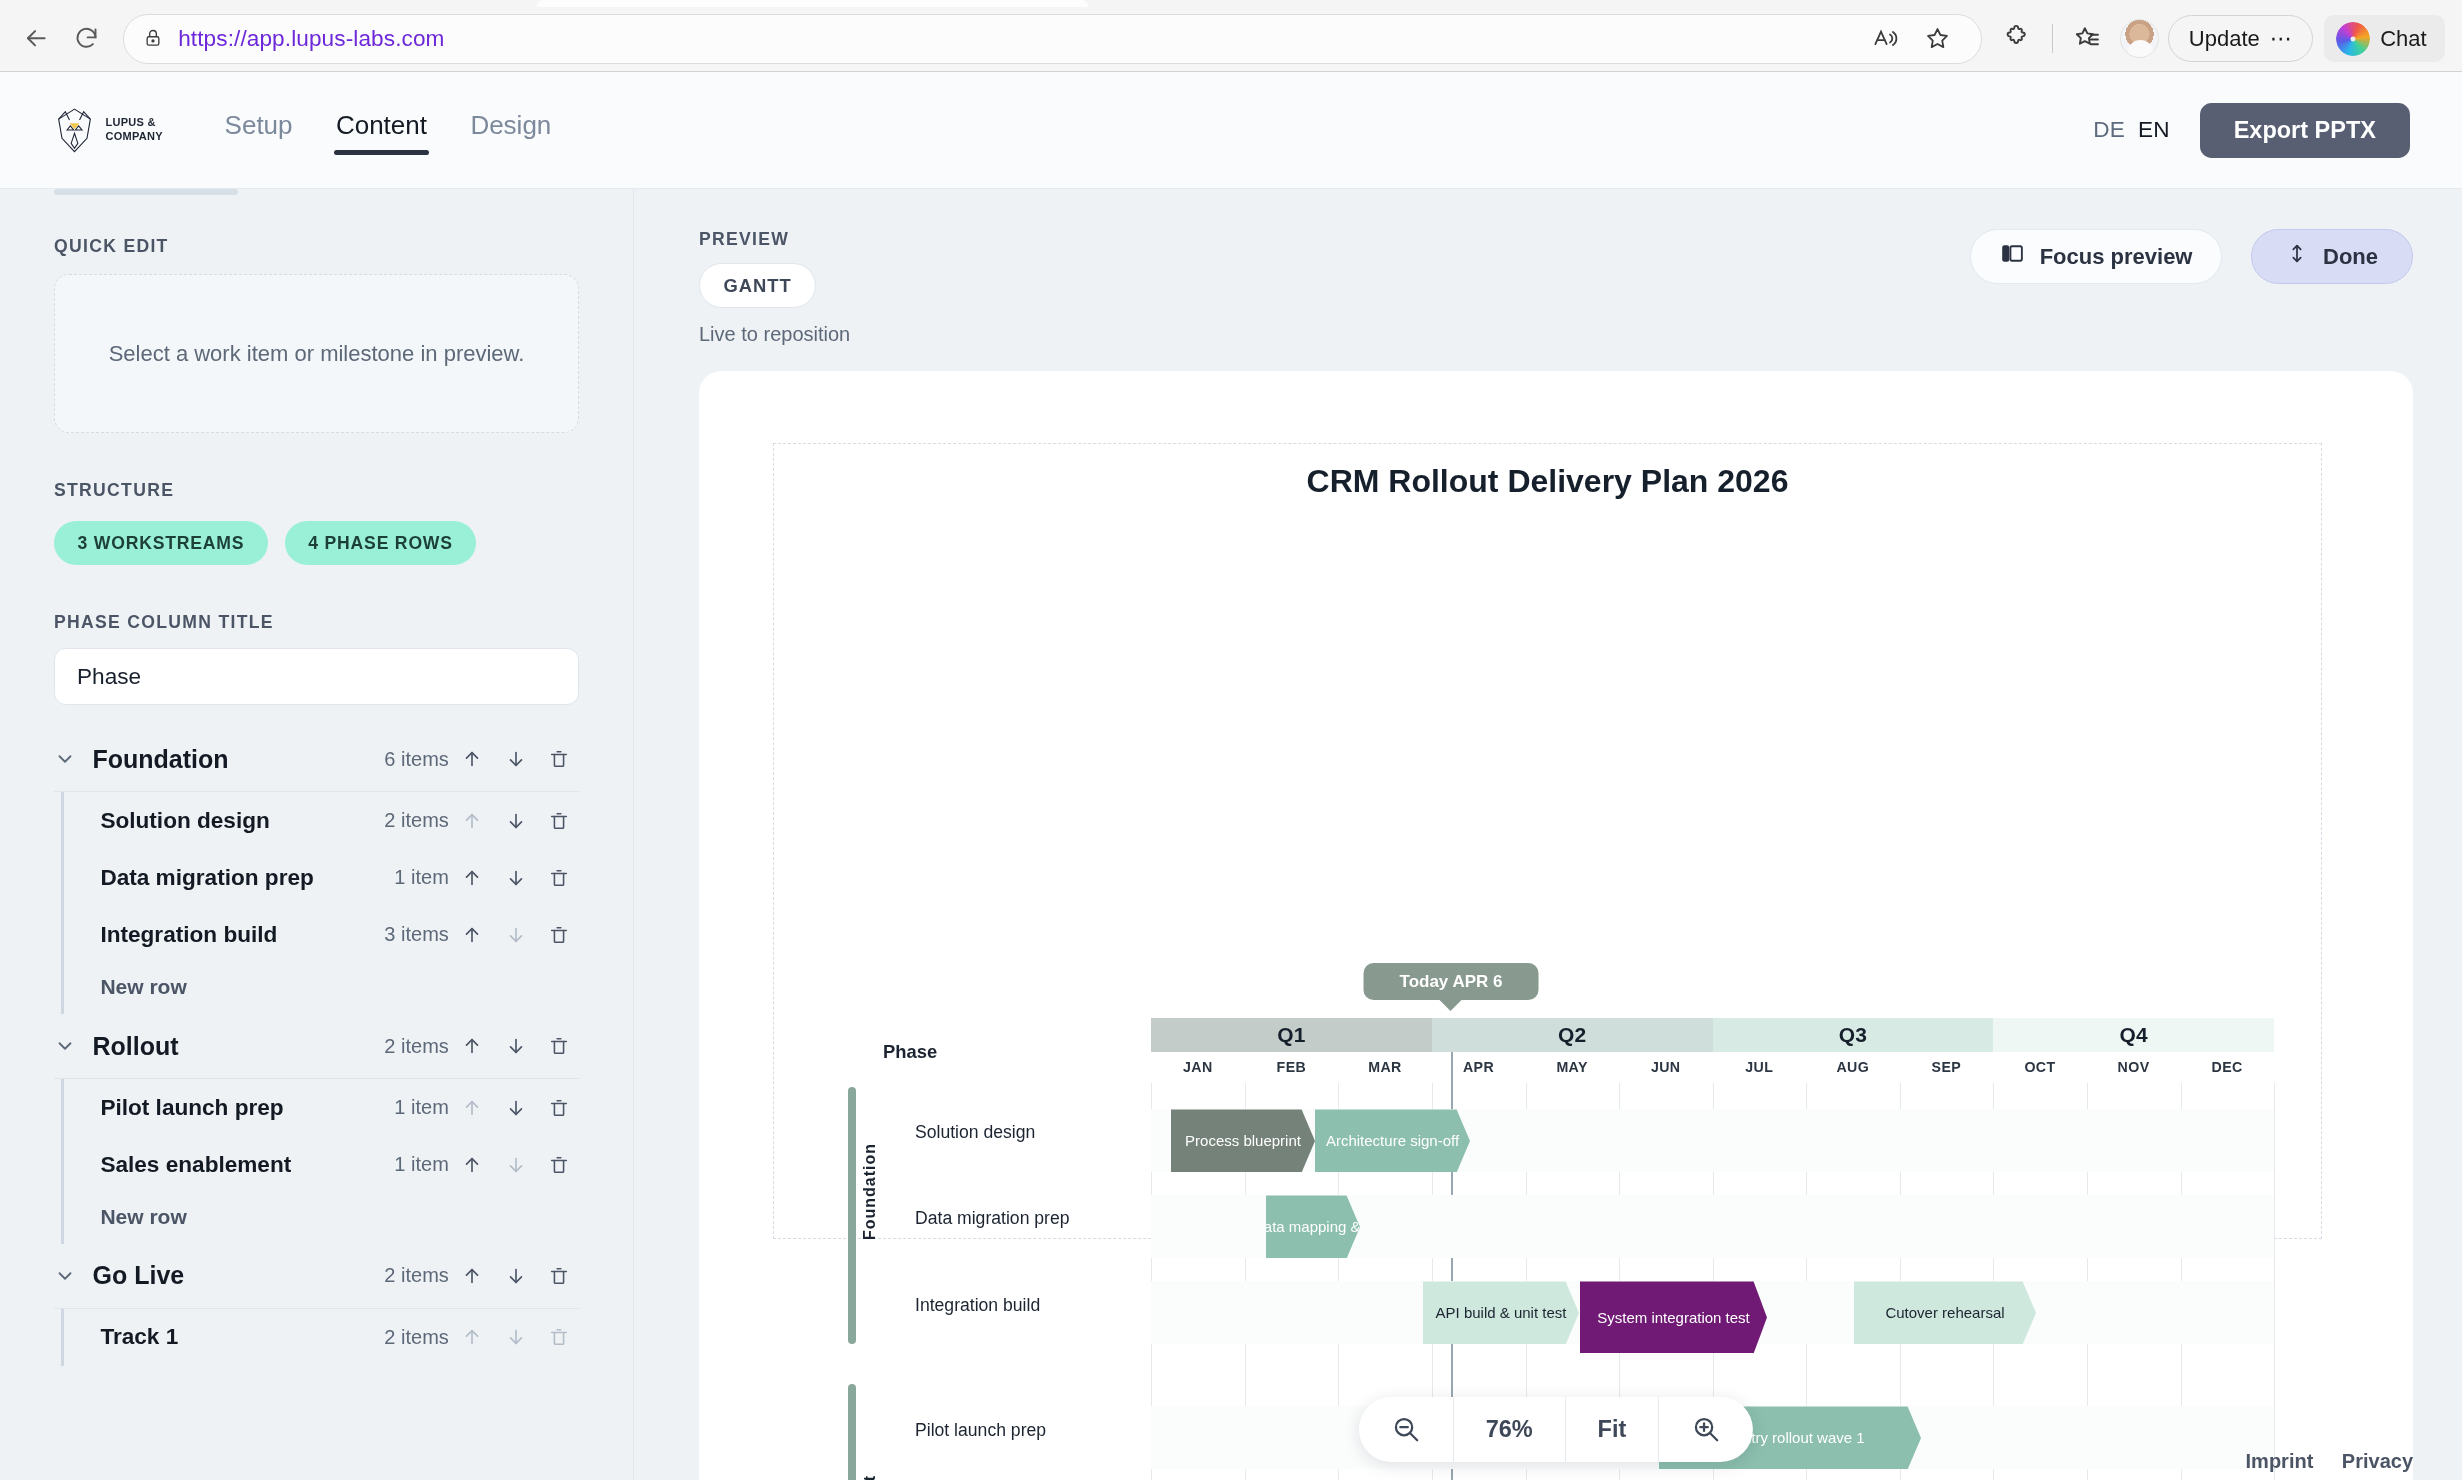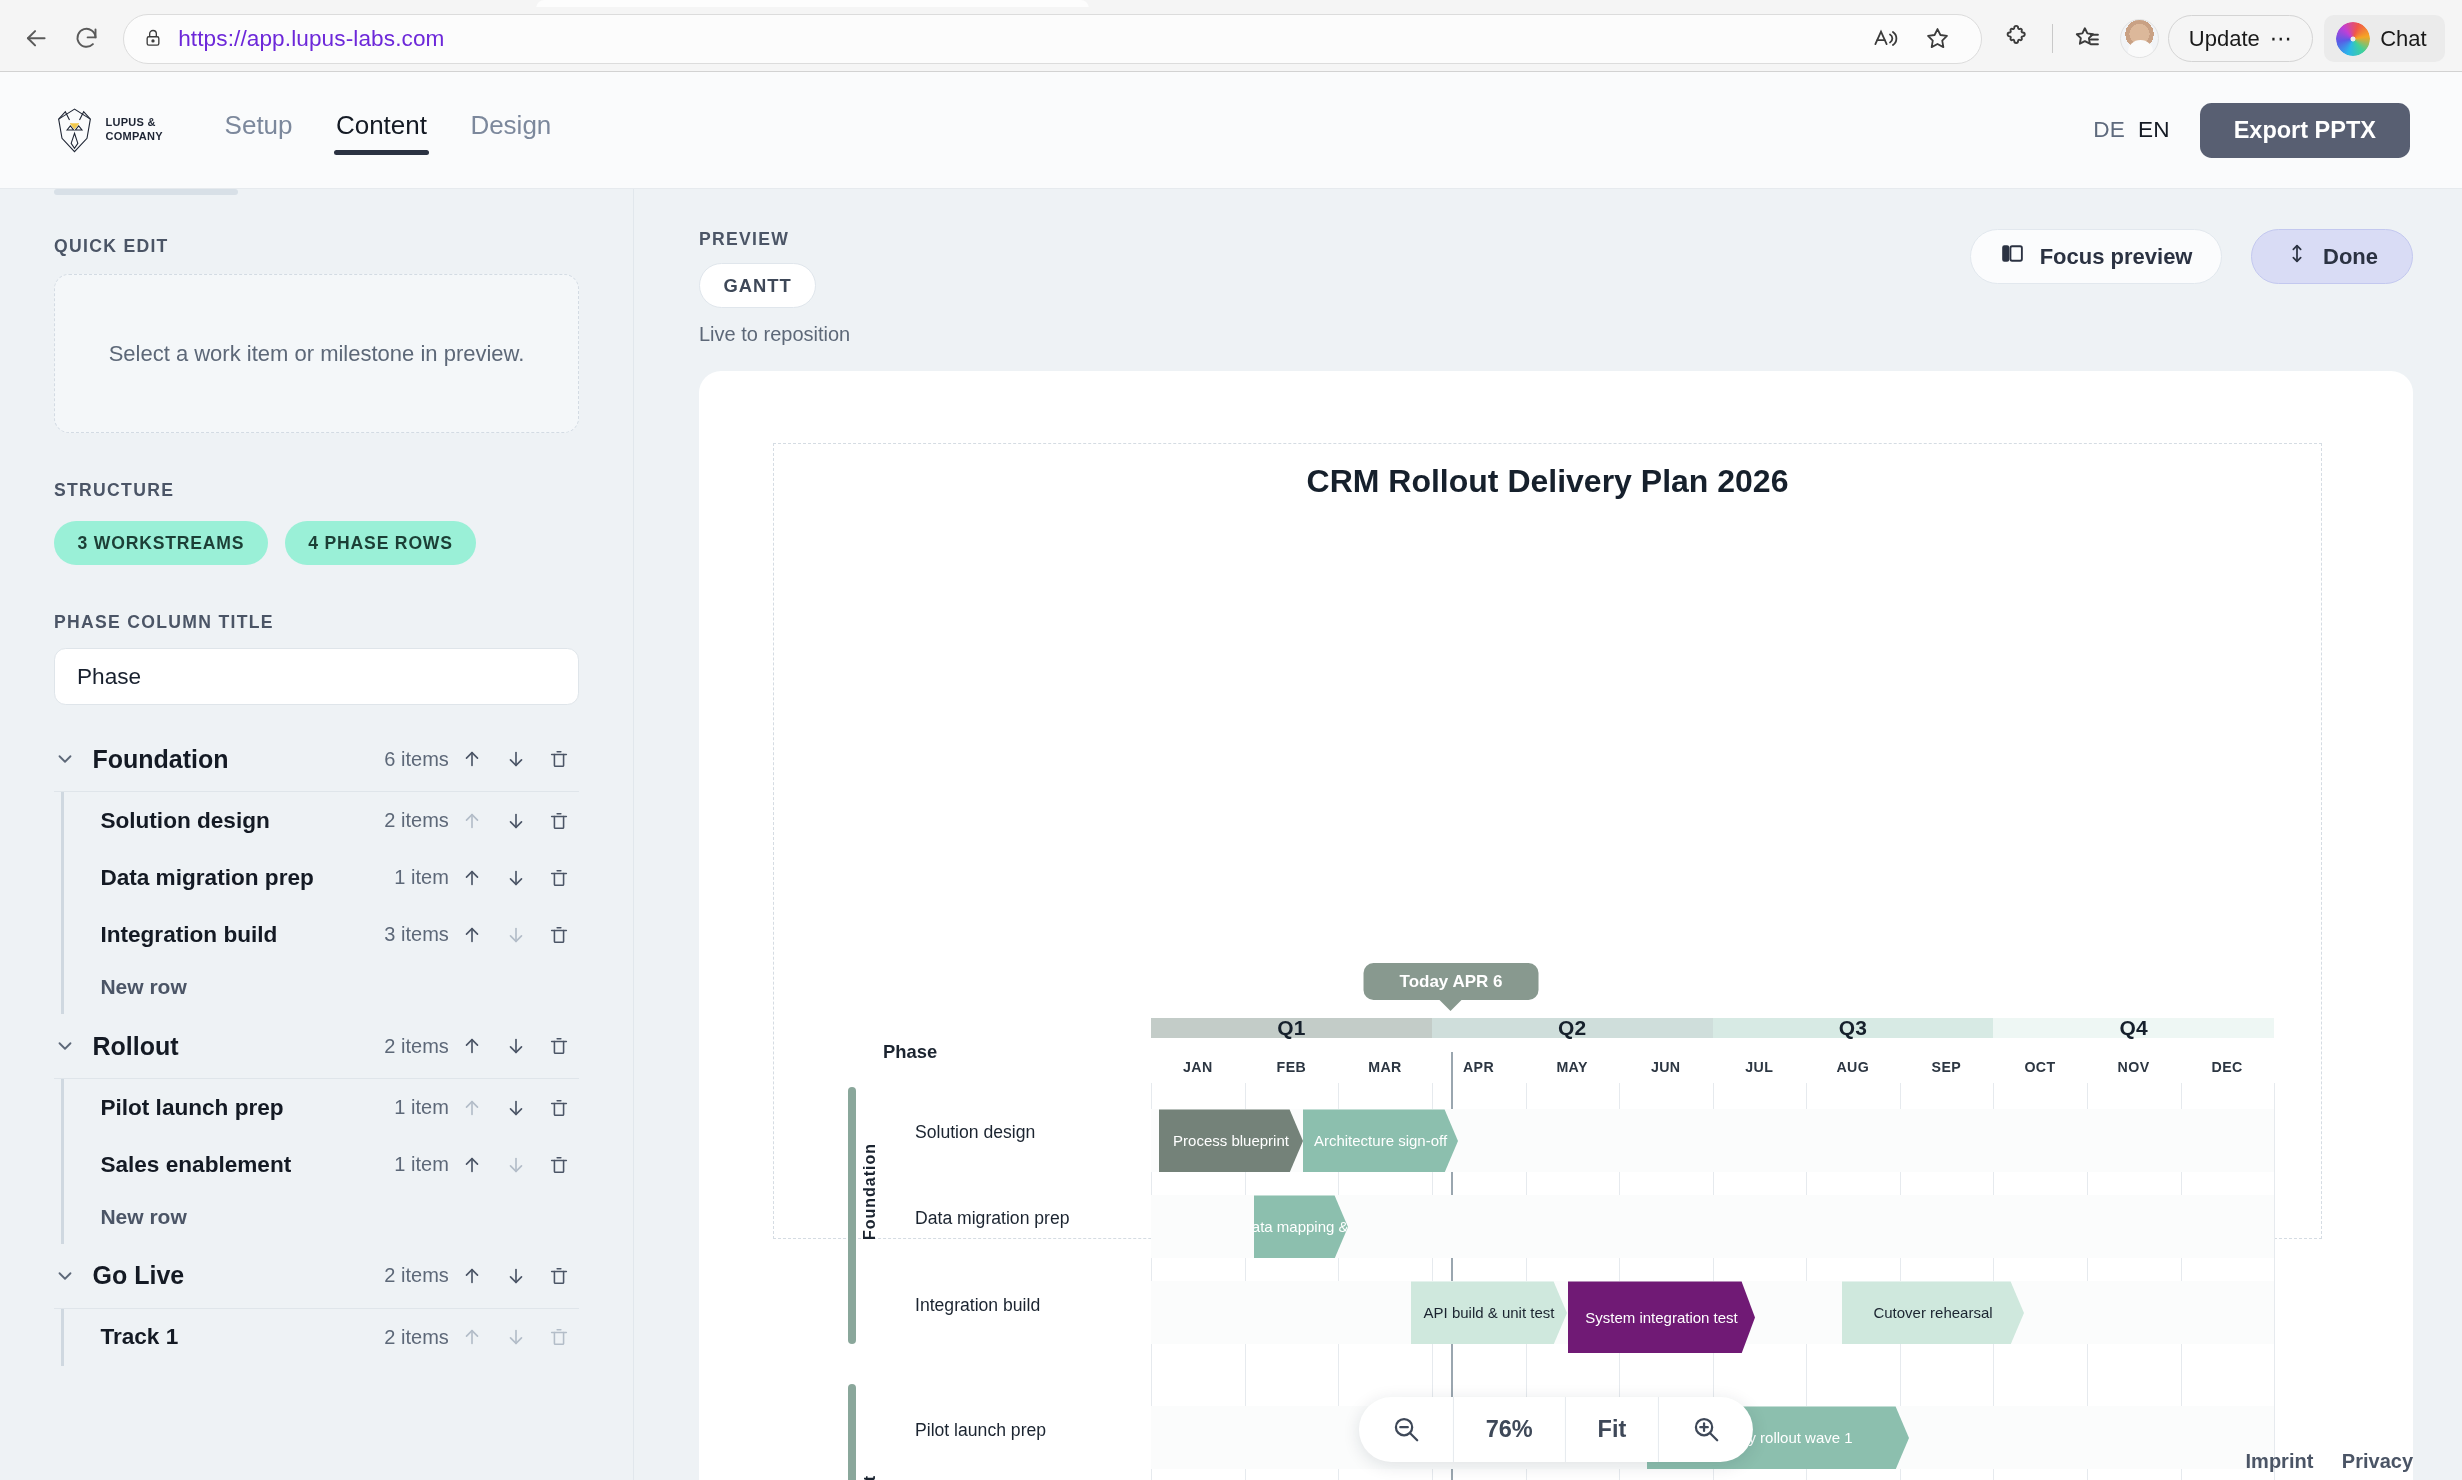"Q1" .q-row { height: 20px -> 34px }
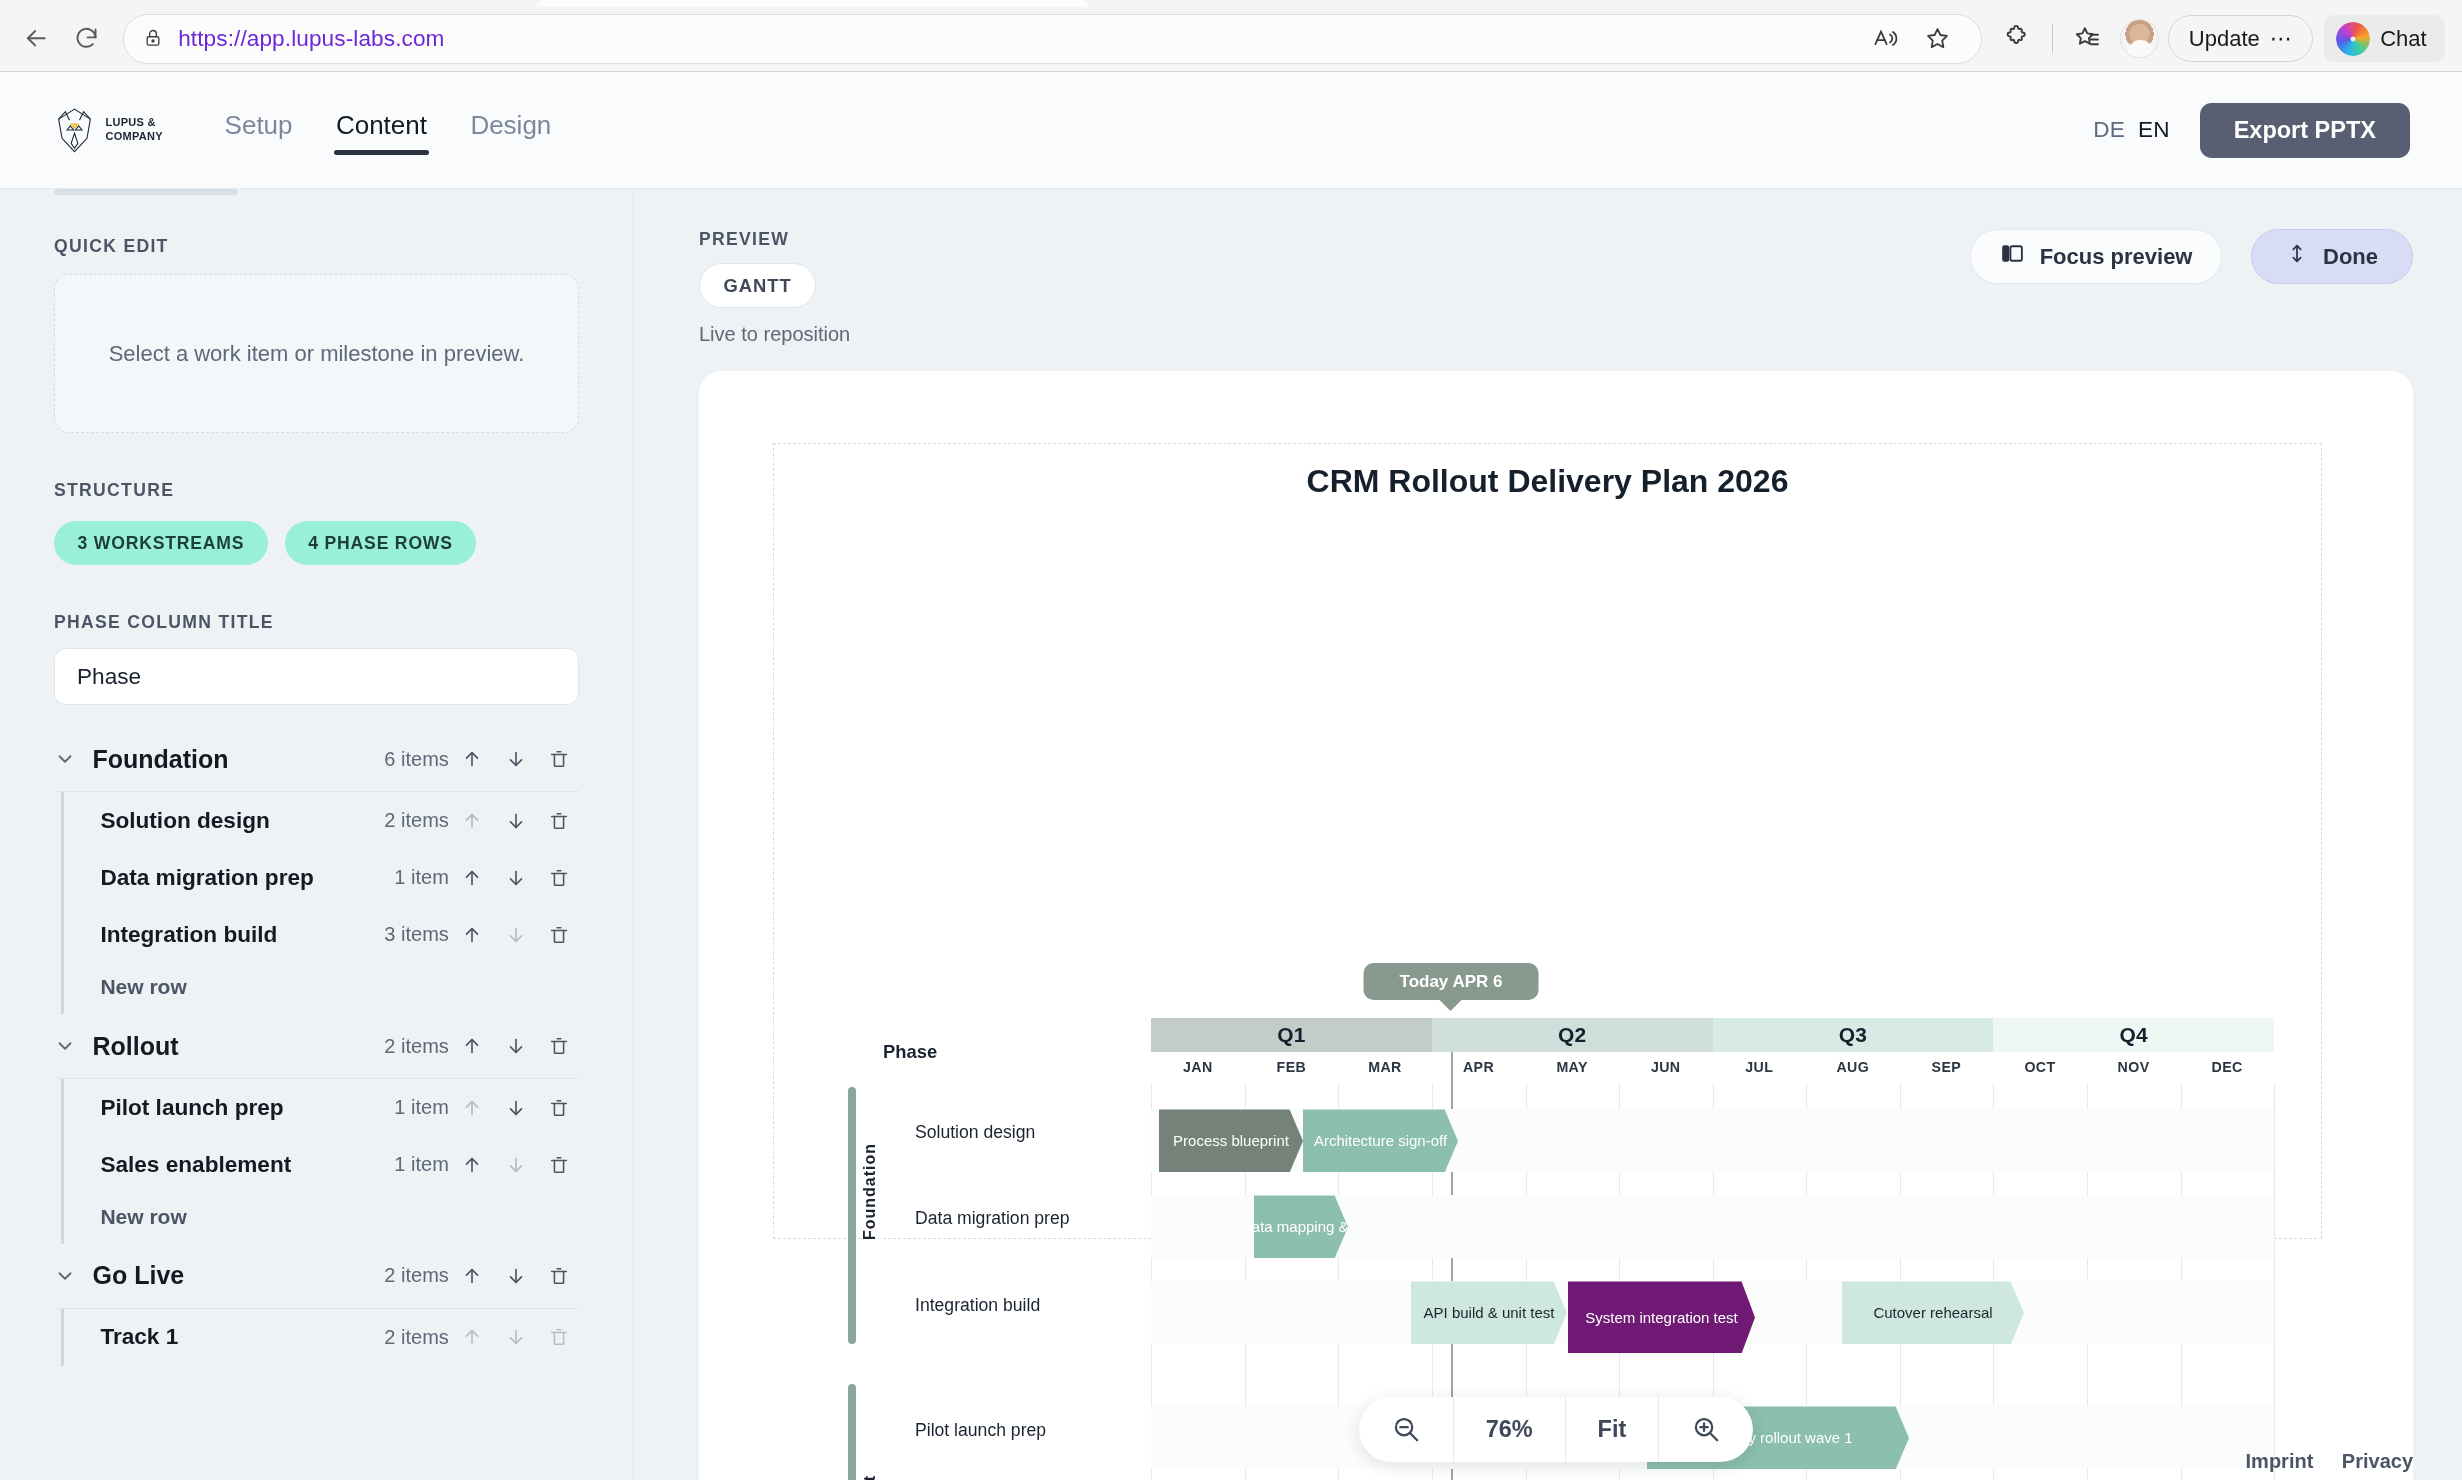"Process blueprint" .bar.chev { margin-left: none -> 12px }
